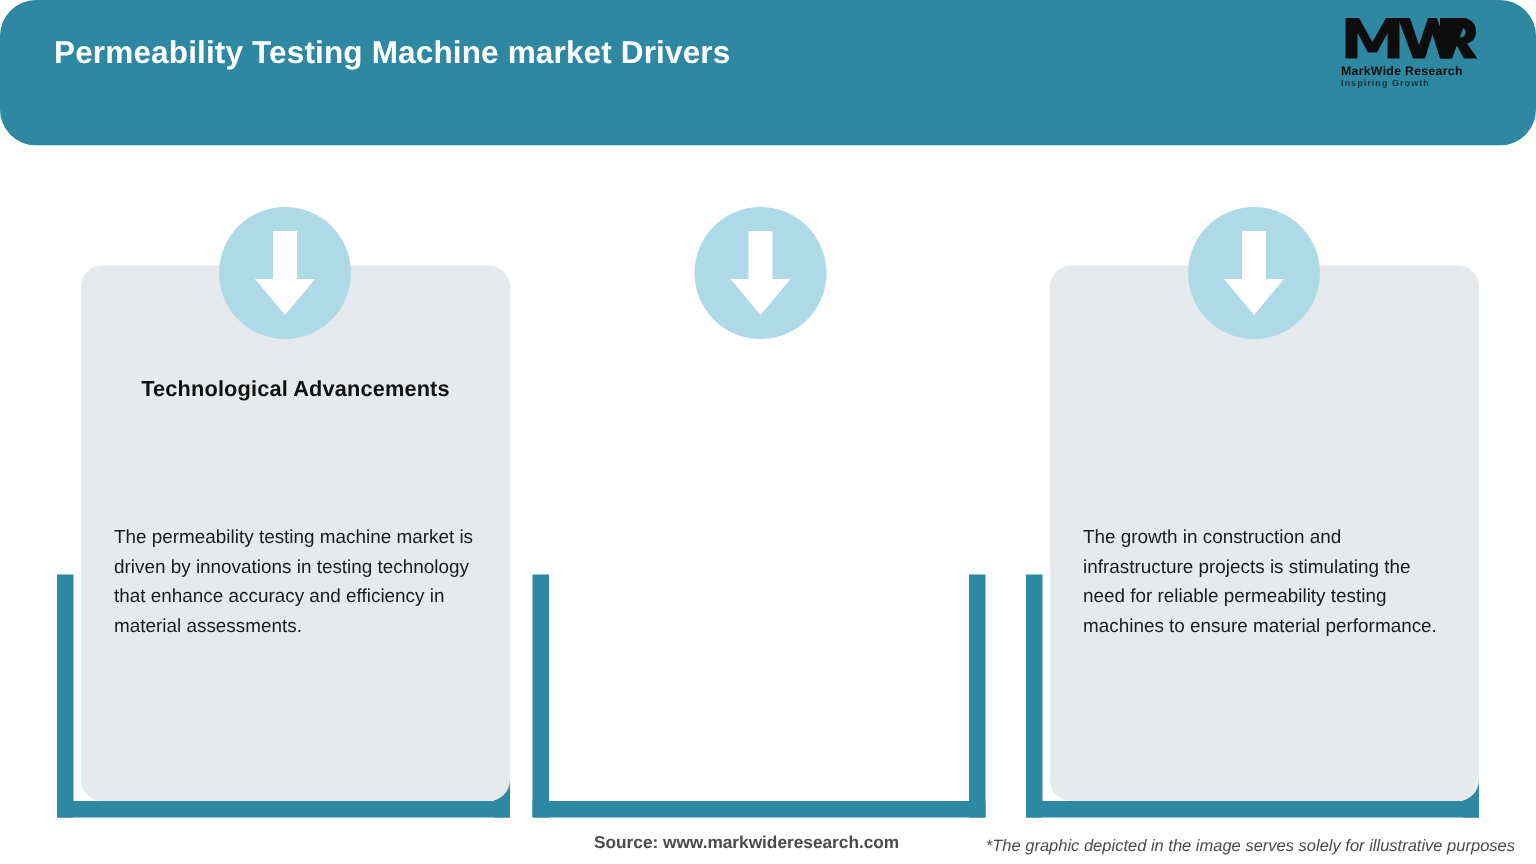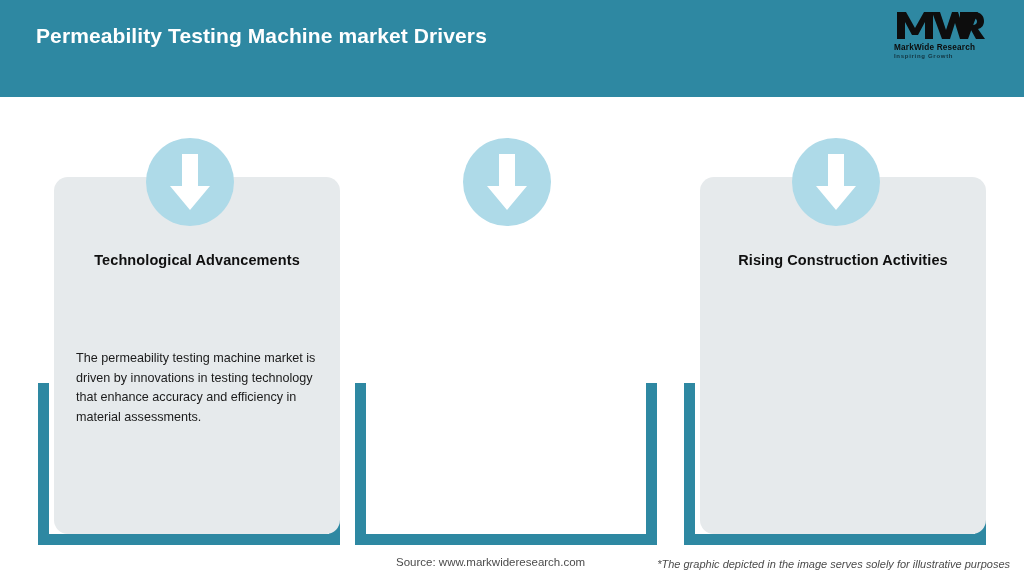"Permeability Testing Machine market" .header { border-radius: none -> 24px }
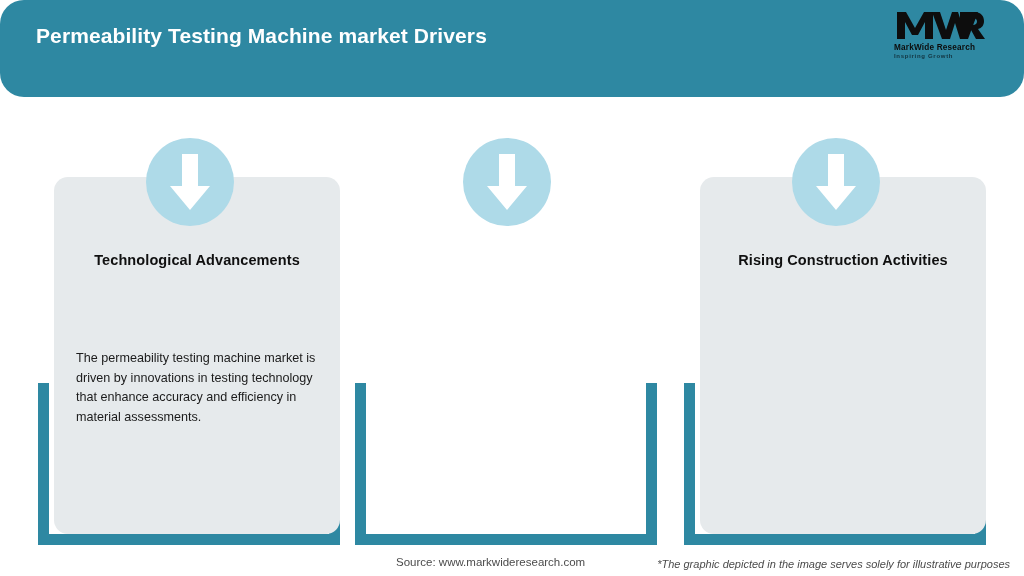"Rising Construction Activities" div.card-title { html: <div>Rising Construction Activities</div> -> none }
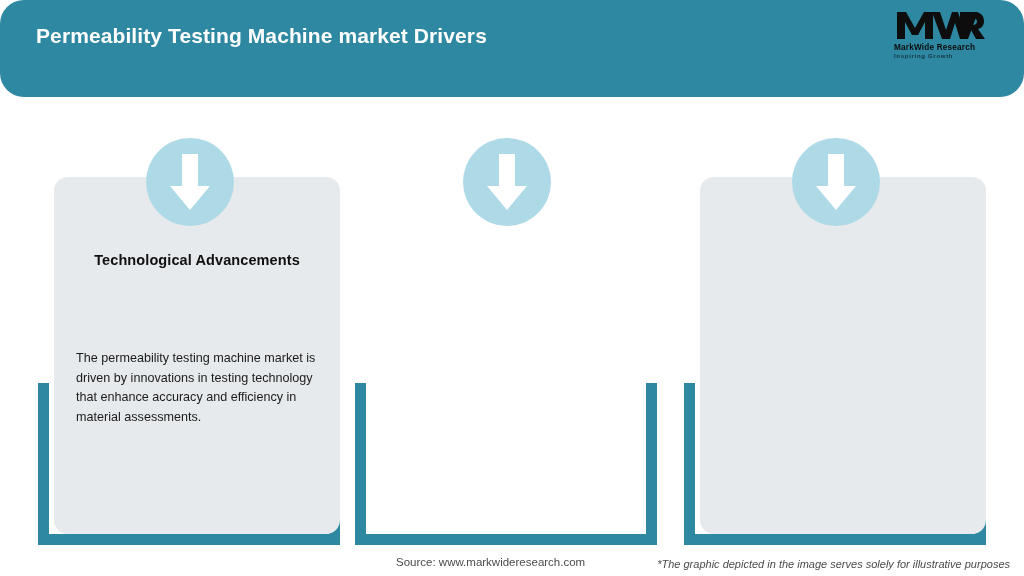"The growth in construction and" div.card-body { html: none -> <div>The growth in construction and infrastructure projects is stimulating the need for reliable permeability testing machines to ensure material performance.</div> }
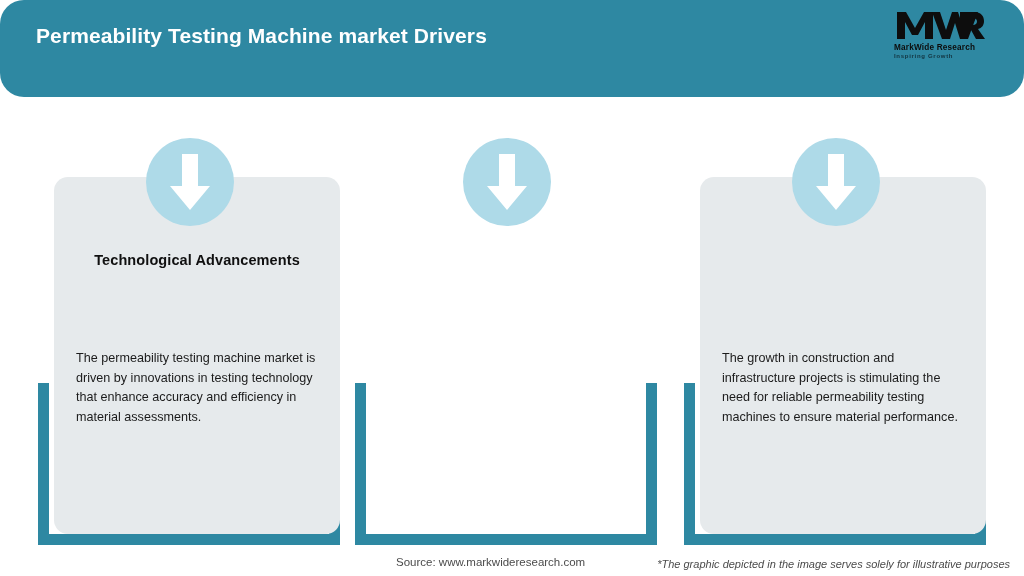"Source: www.markwideresearch.com" .source { font-weight: normal -> bold }
